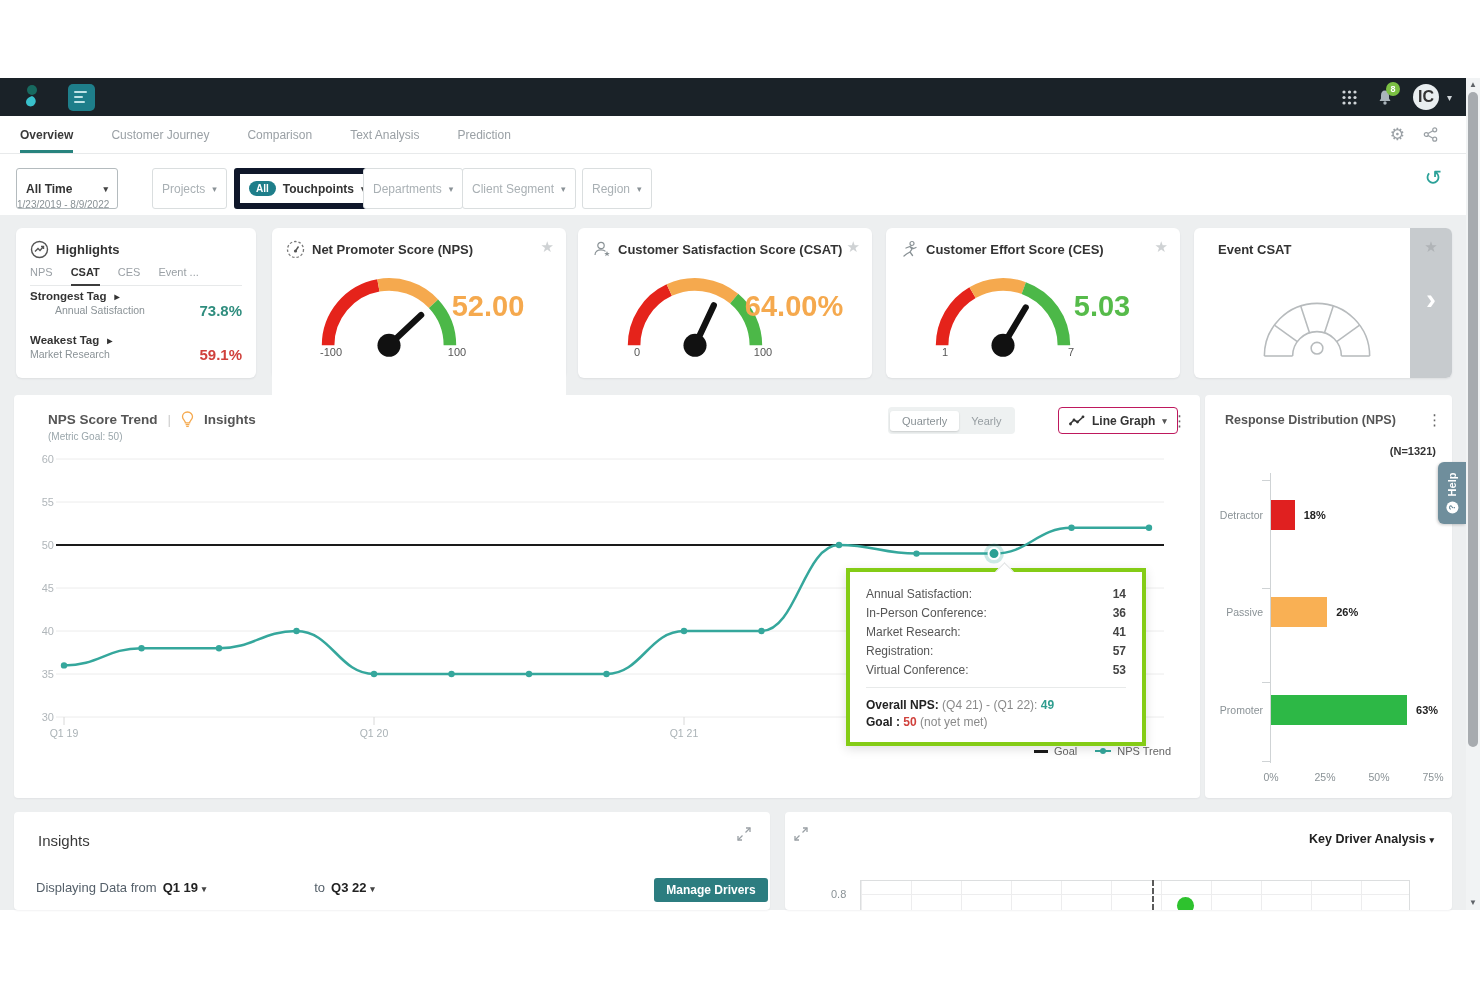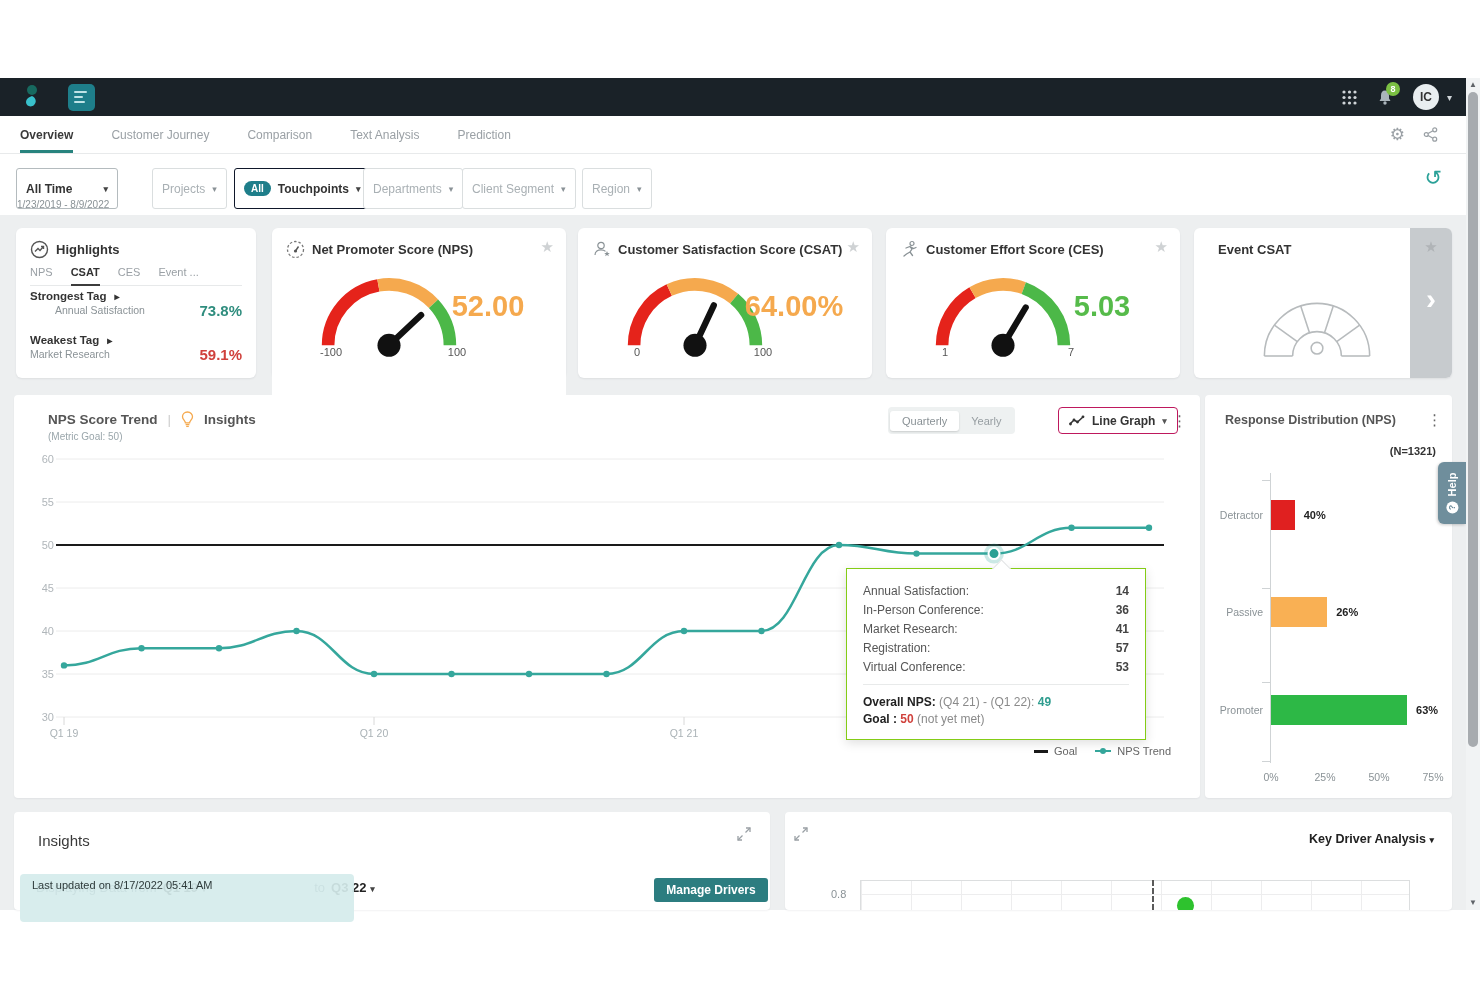"IC" .avatar { font-size: 12px -> 16px }
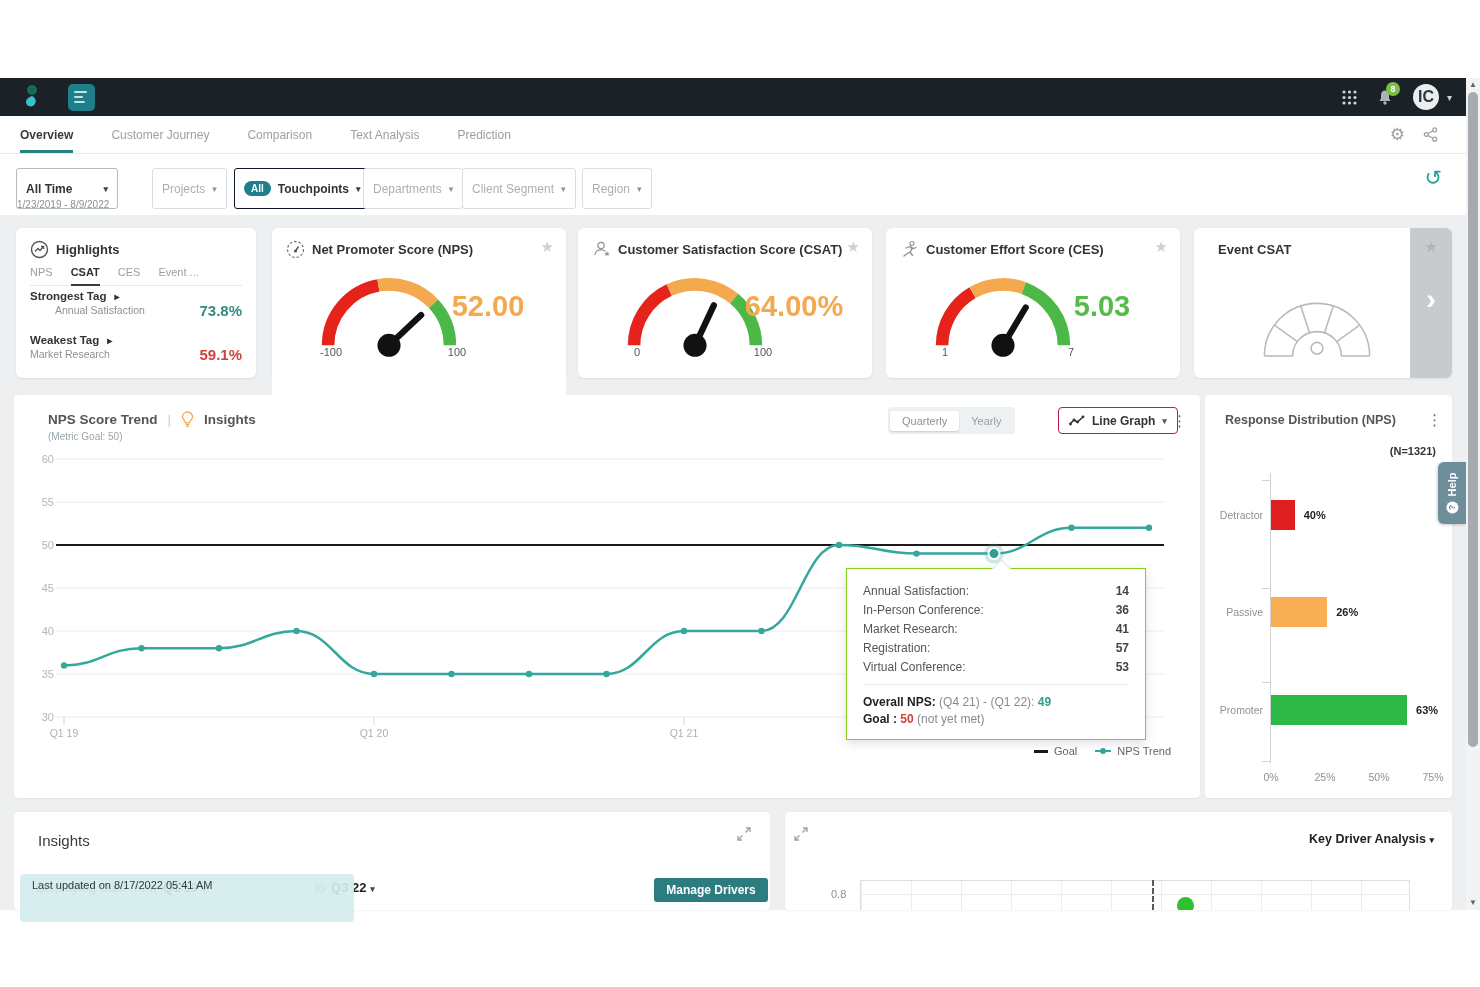"All" .fbox.tp { border: 1px solid #0f172a -> 6px solid #0f172a }
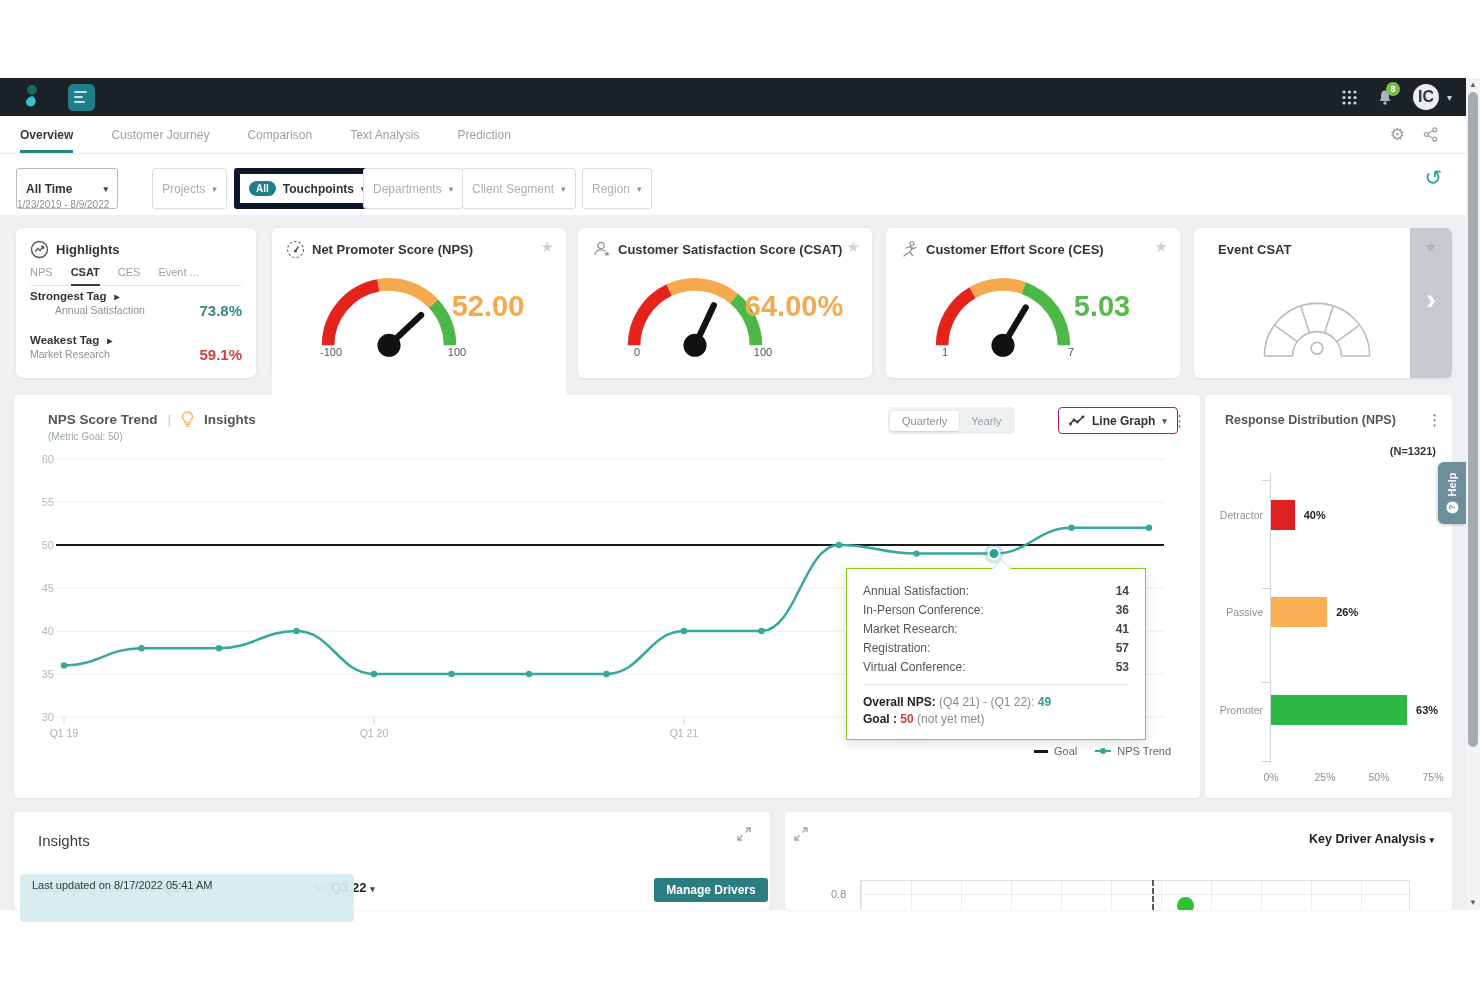"40%" span.dist-val { text: 40% -> 18% }
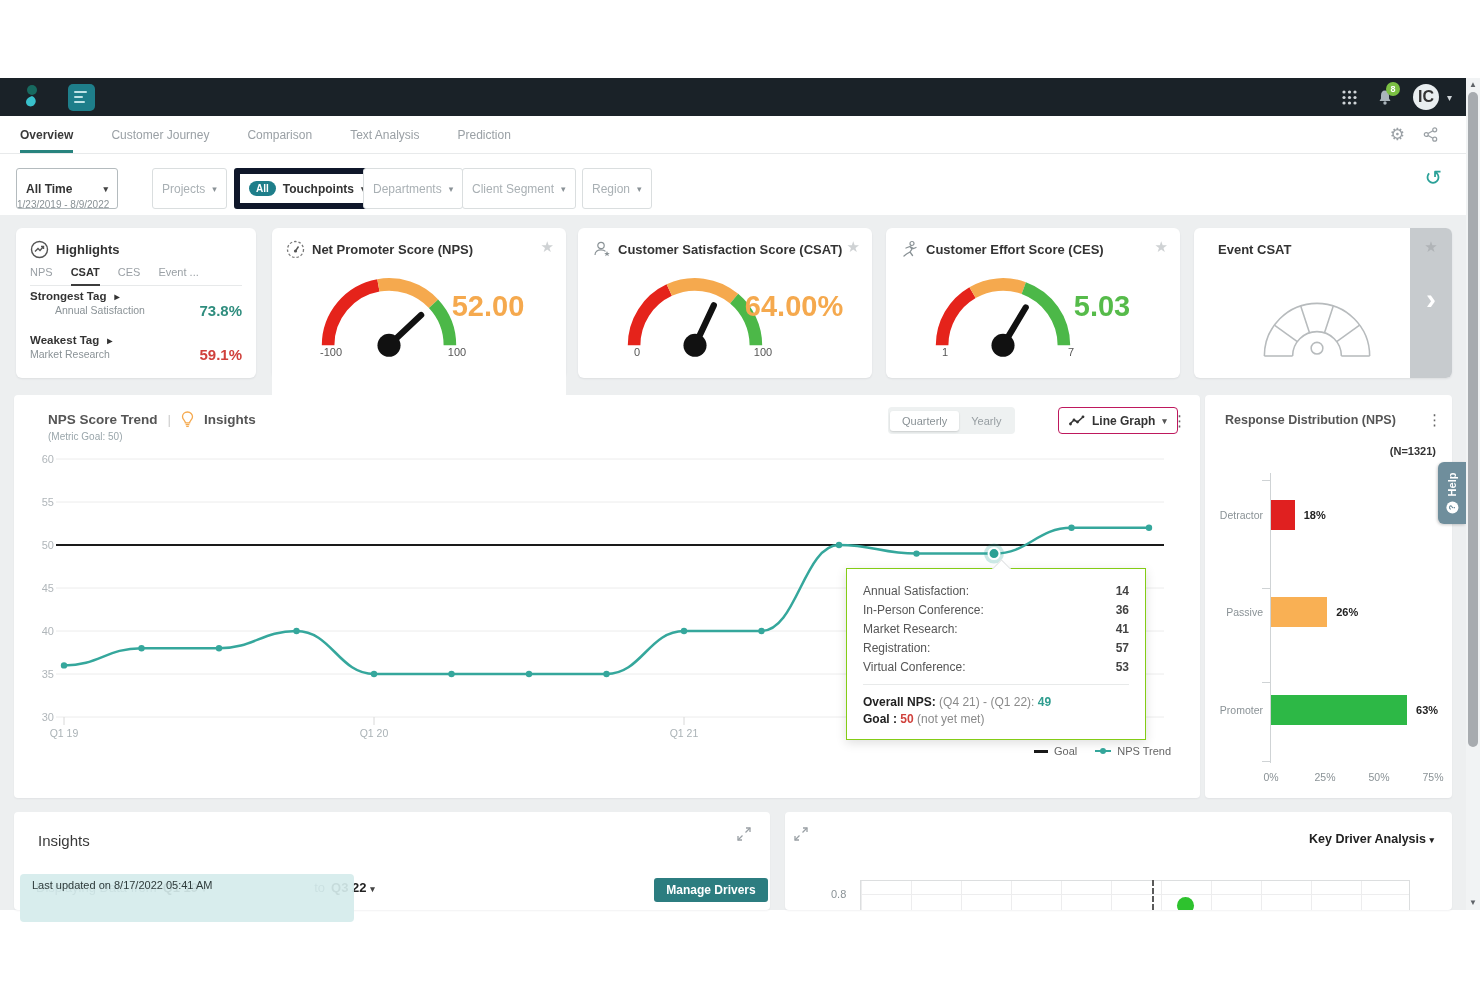"Annual Satisfaction:" .chart-tooltip { border: 1px solid #84cc16 -> 4px solid #84cc16 }
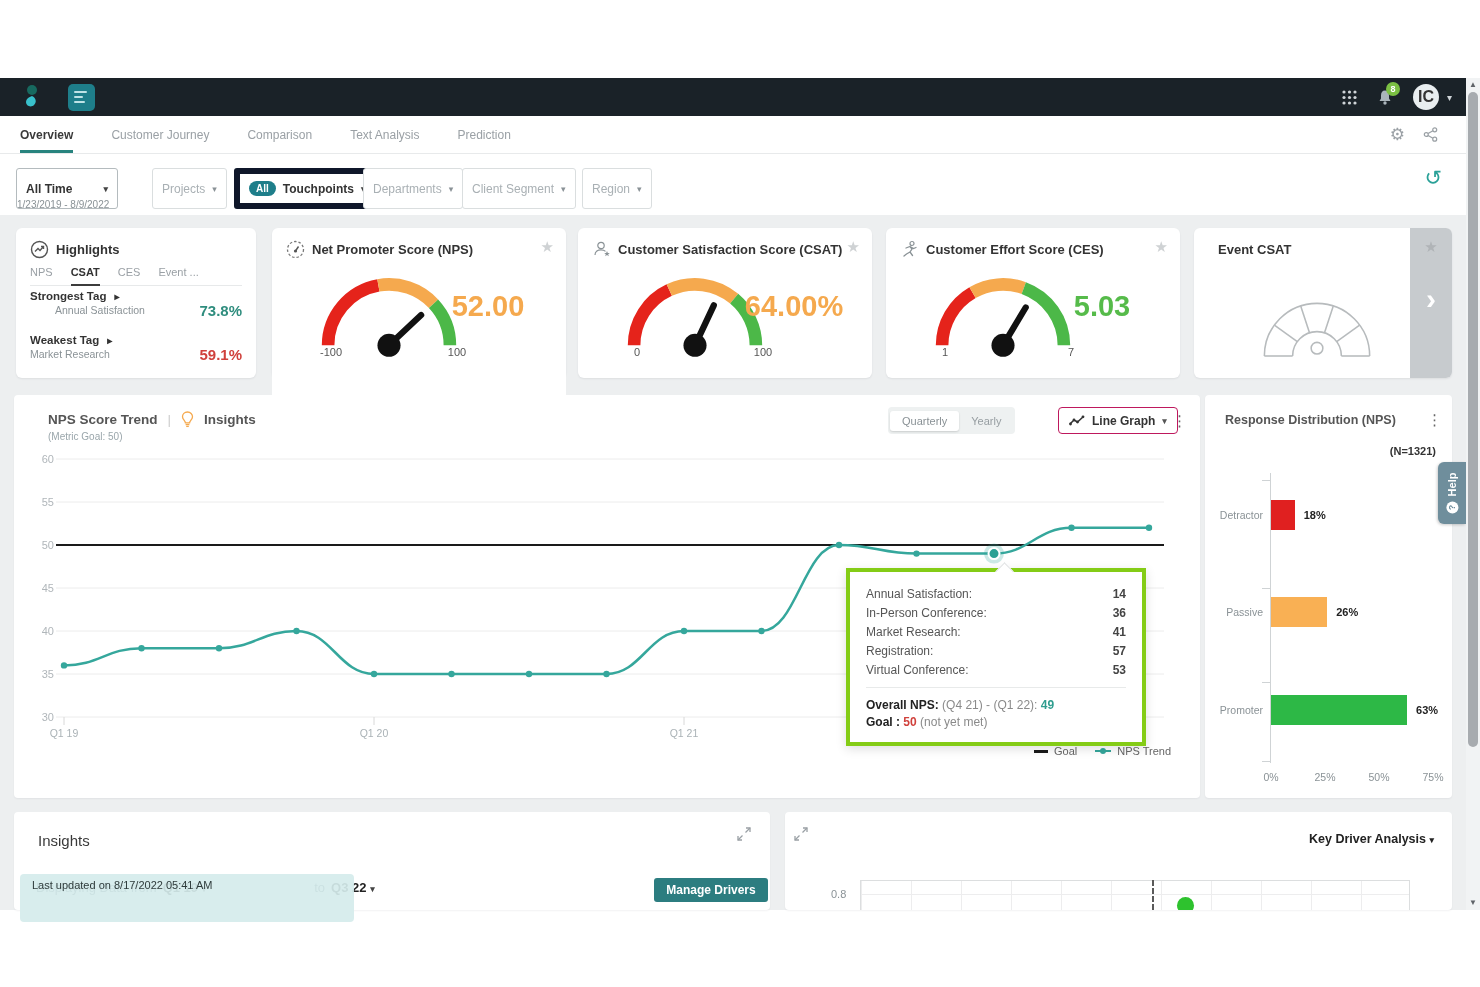"Last updated on 8/17/2022 05:41" div.last-updated { html: <div>Last updated on 8/17/2022 05:41 AM</div> -> none }
